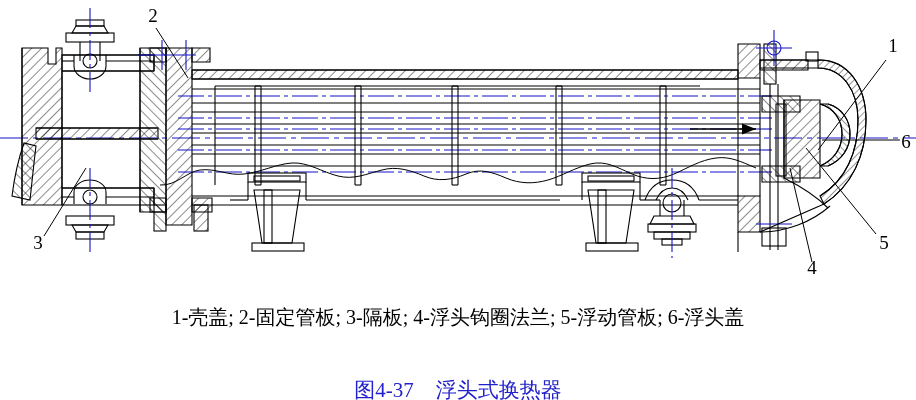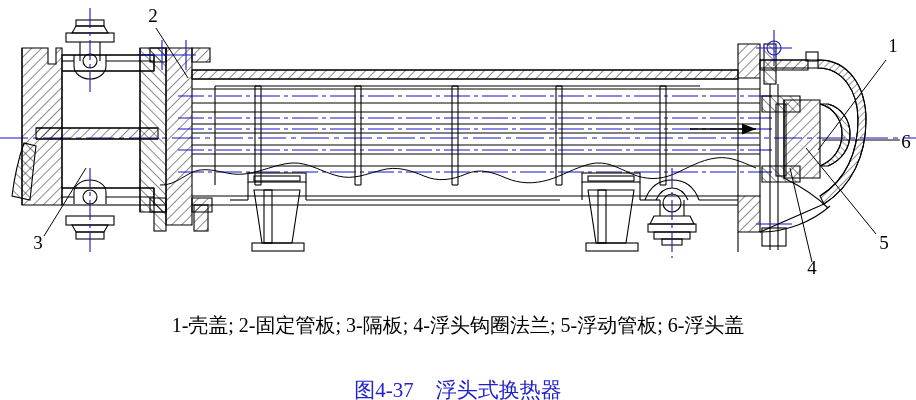"1-壳盖; 2-固定管板; 3-隔板; 4-浮头钩圈法兰; 5-浮动管板;" .legend-line { top: 312px -> 304px }
